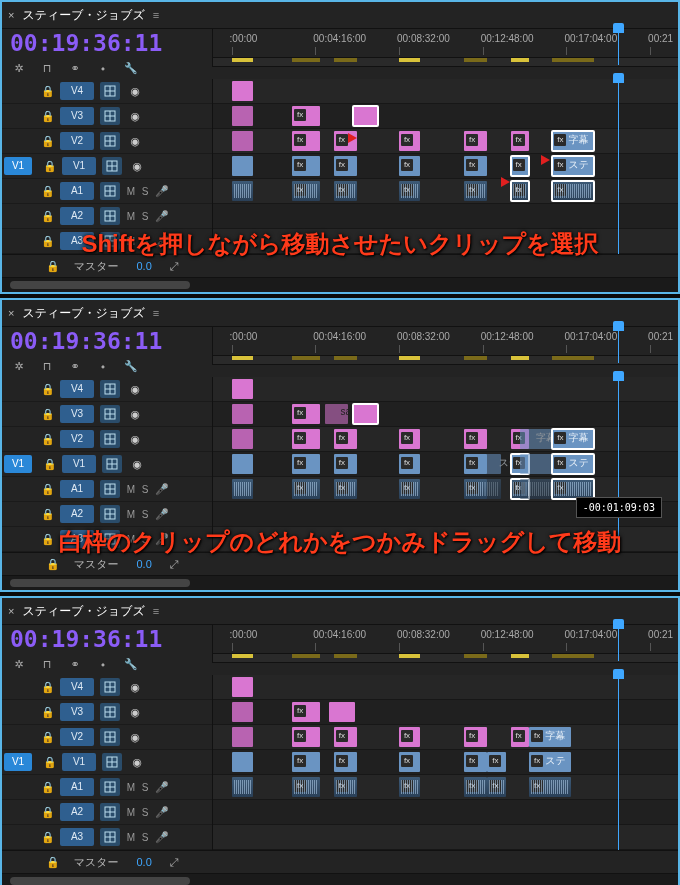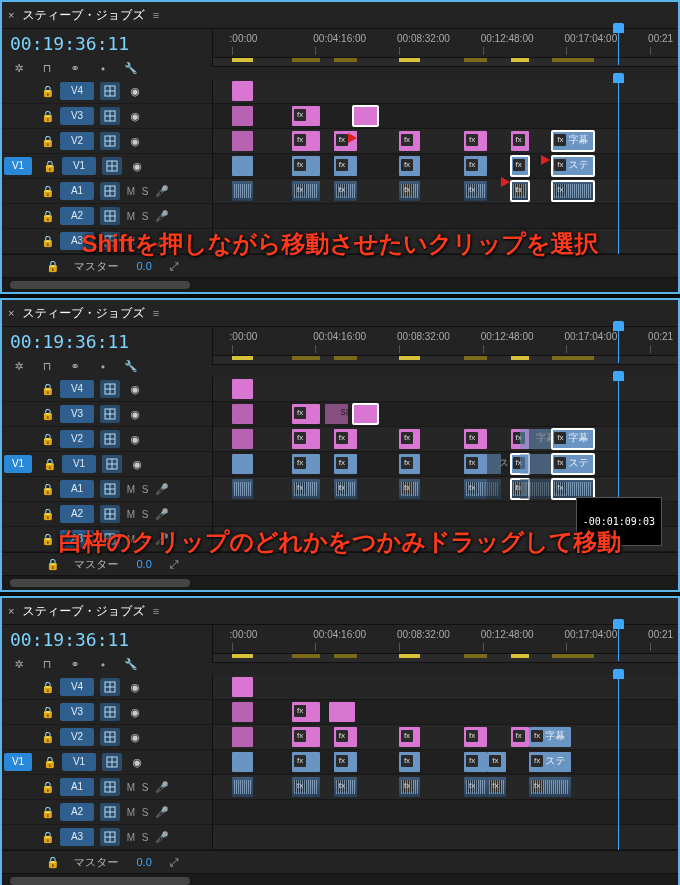"00:19:36:11" .timecode { color: #7dd3fc -> #8b5cf6; font-size: 18px -> 23px; font-weight: 400 -> 700 }
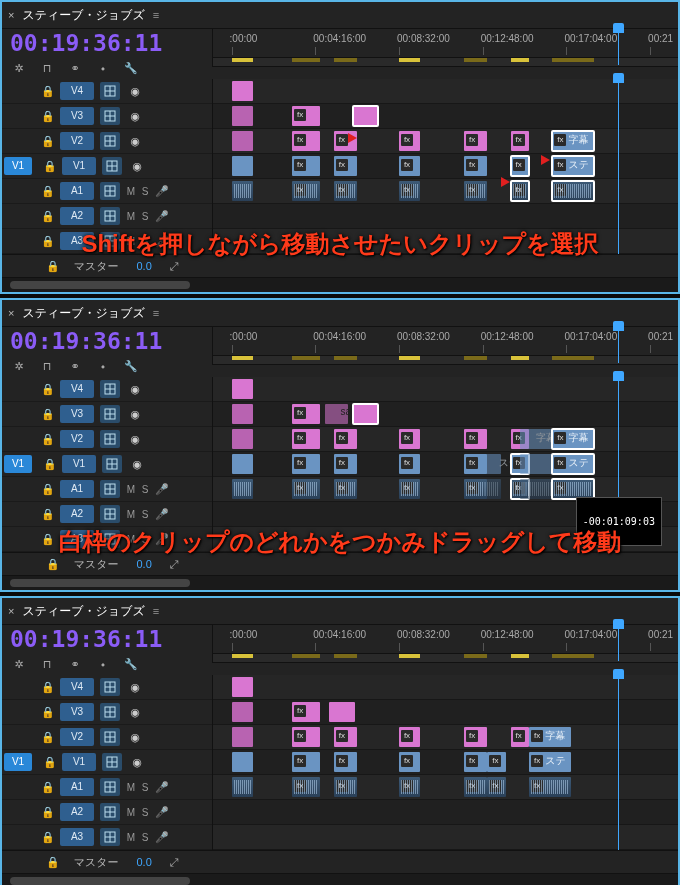"-00:01:09:03" .tooltip { padding: 18px 6px -> 4px 6px }
